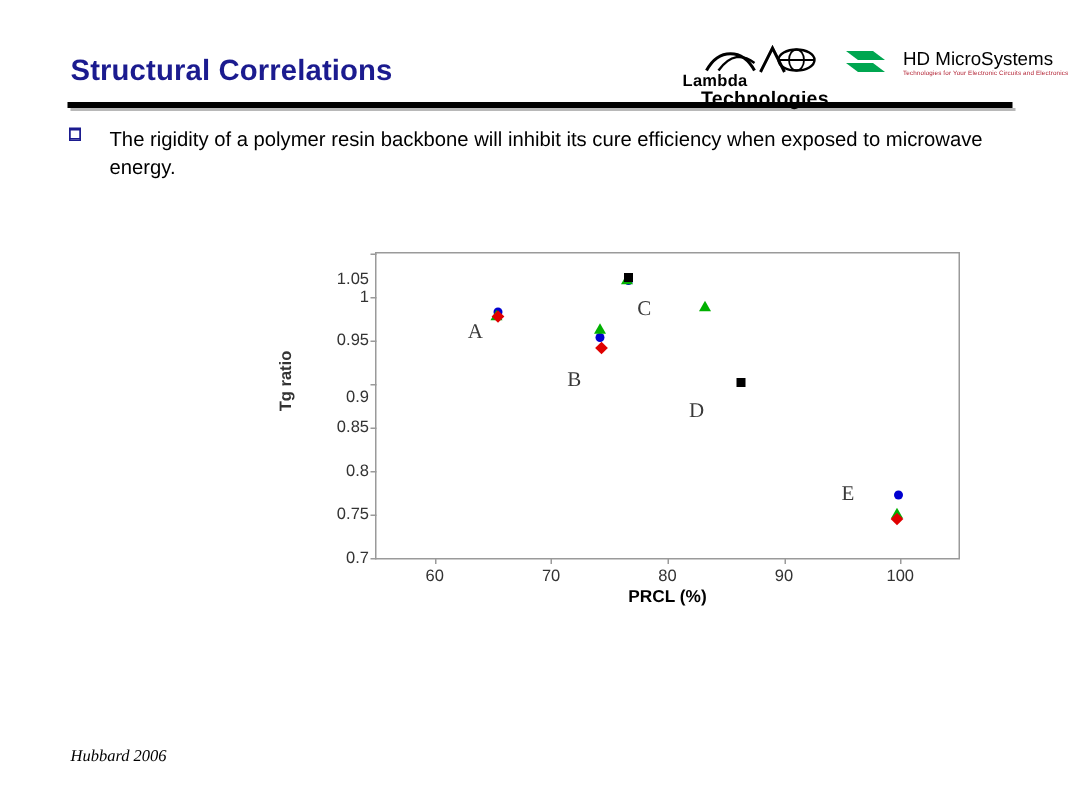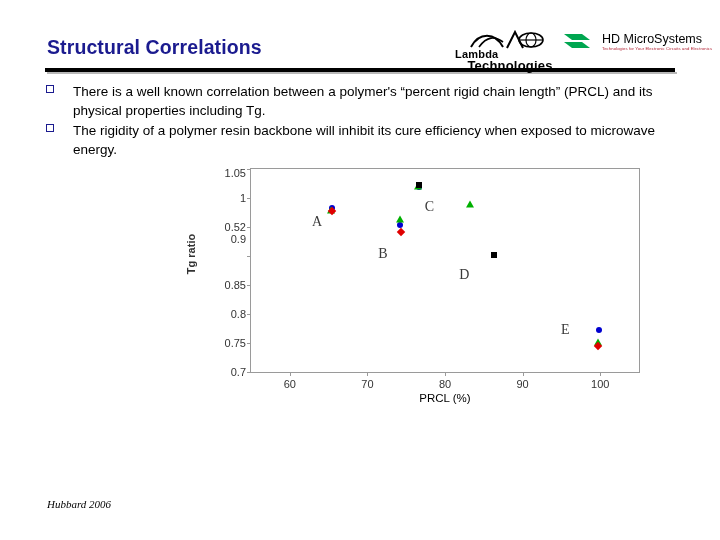"There is a well known" span { html: <span>There is a well known correlation between a polymer's “percent rigid chain length” (PRCL) and its physical properties including Tg.</span> -> none }
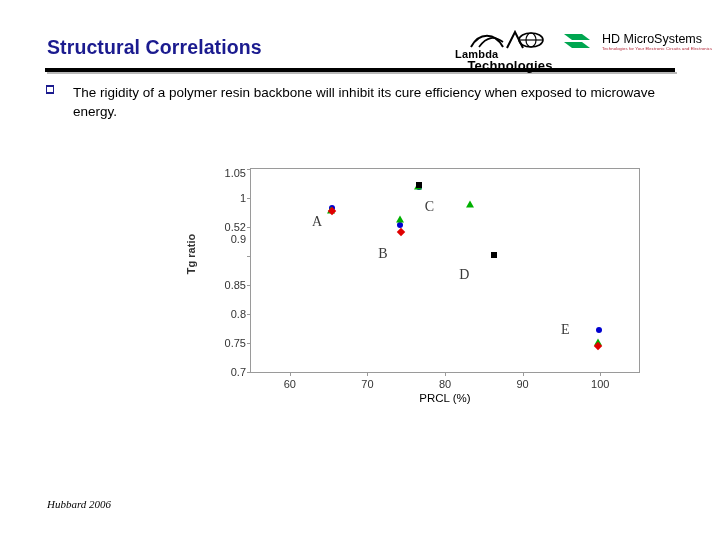"1.05" div.ytick { top: 4px -> 17px }
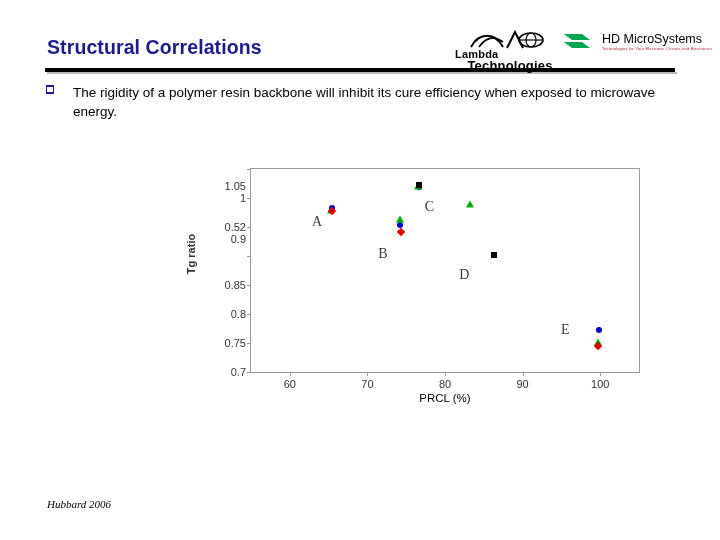"0.52" div.ytick { text: 0.52 -> 0.95 }
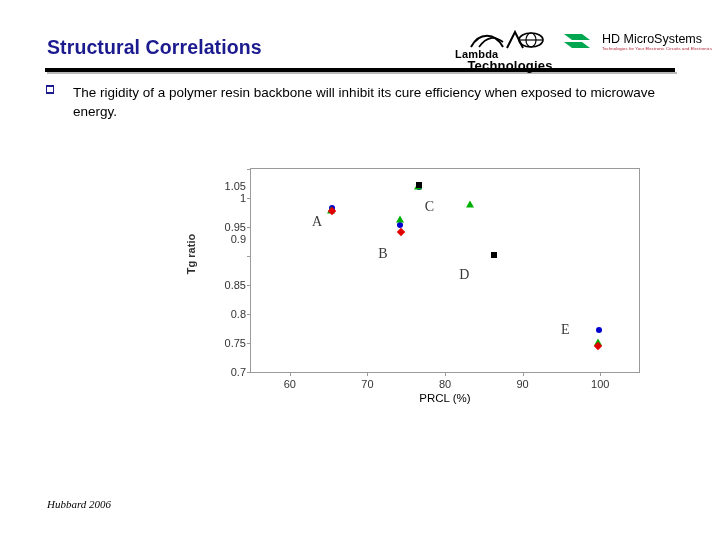"0.9" div.ytick { top: 70px -> 96px }
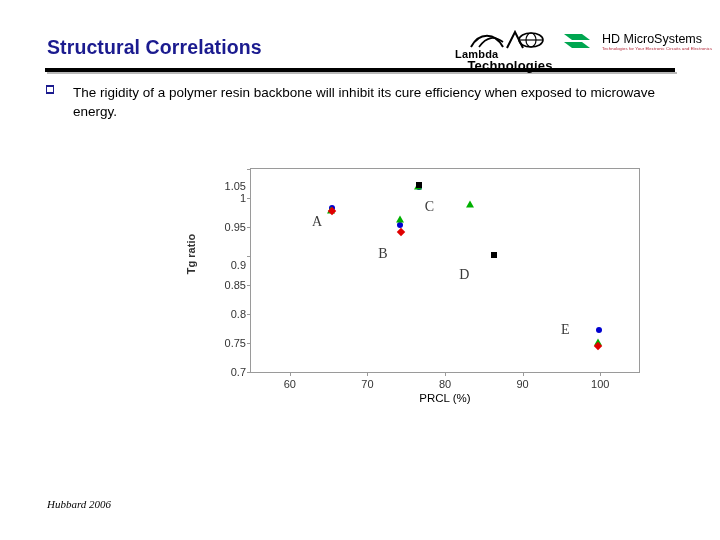"PRCL (%)" .xlab { font-weight: normal -> bold }
